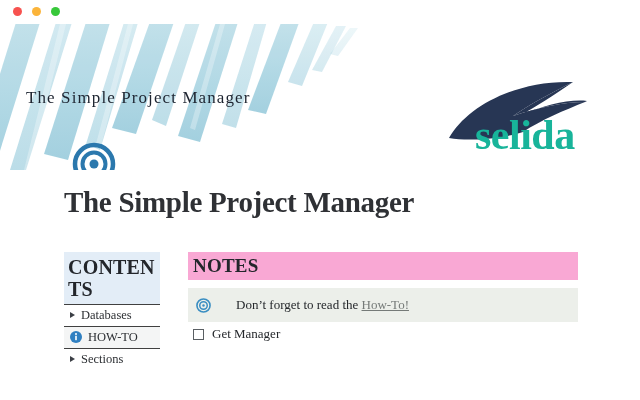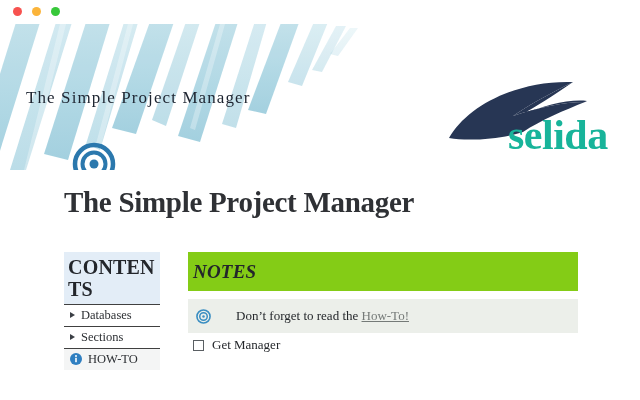"selida" .logo-text { margin-left: 33px -> none }
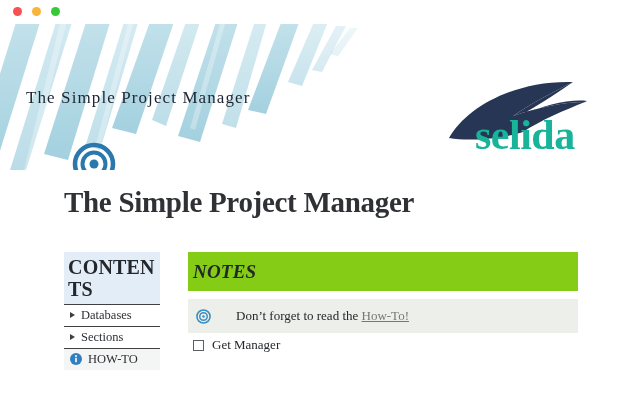"NOTES" .notes-head { background: #84cc16 -> #f9a8d4; font-style: italic -> none; height: 39px -> 28px }
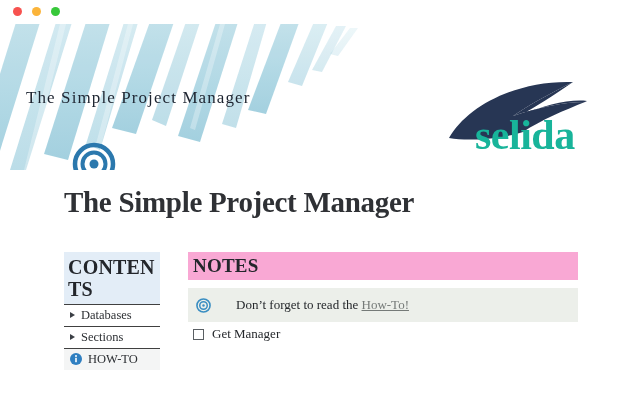"Sections" div.nav-item { order: before "HOW-TO" -> after "HOW-TO" }
